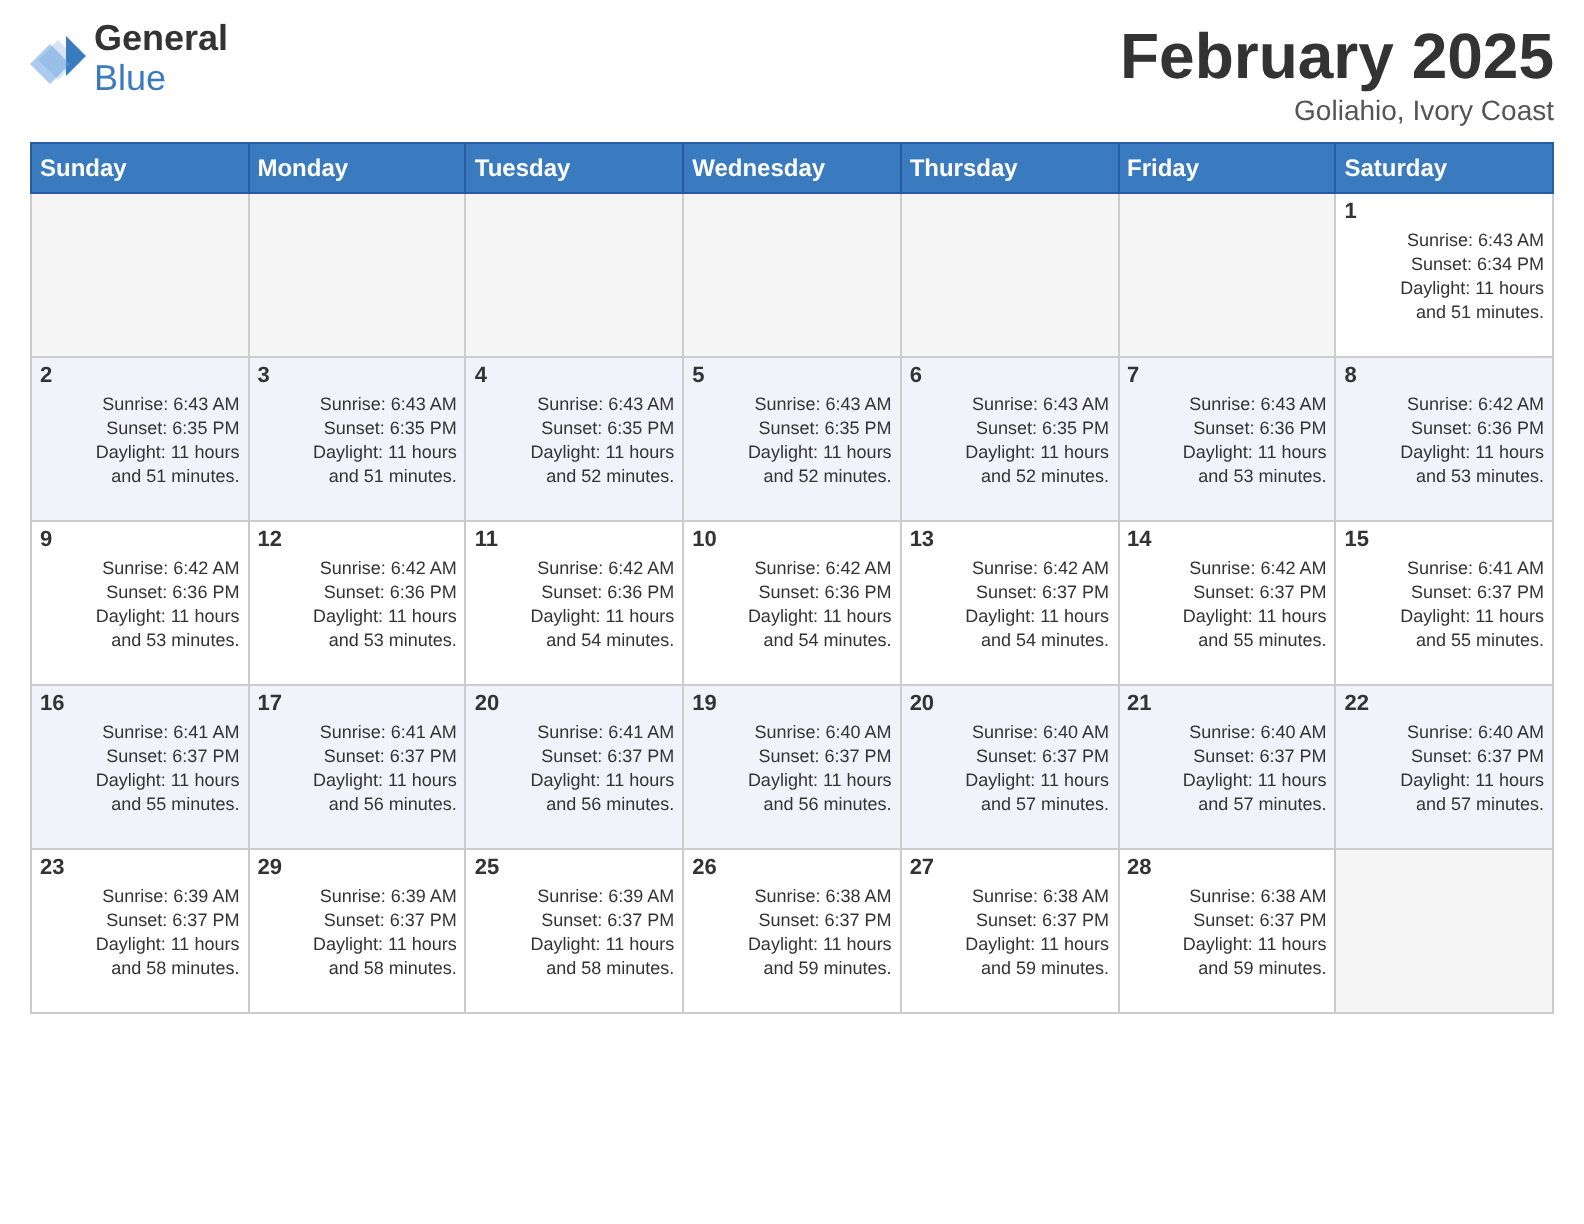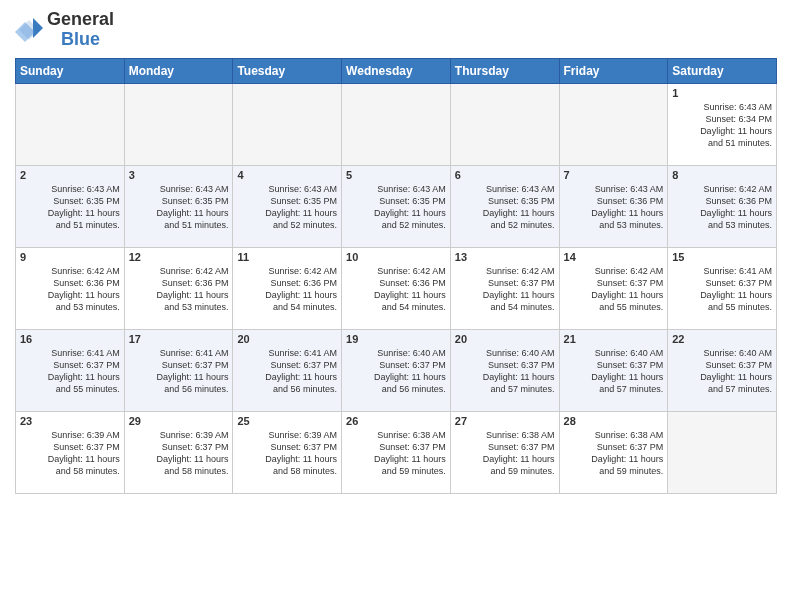"General" .logo-text { align-items: center -> none }
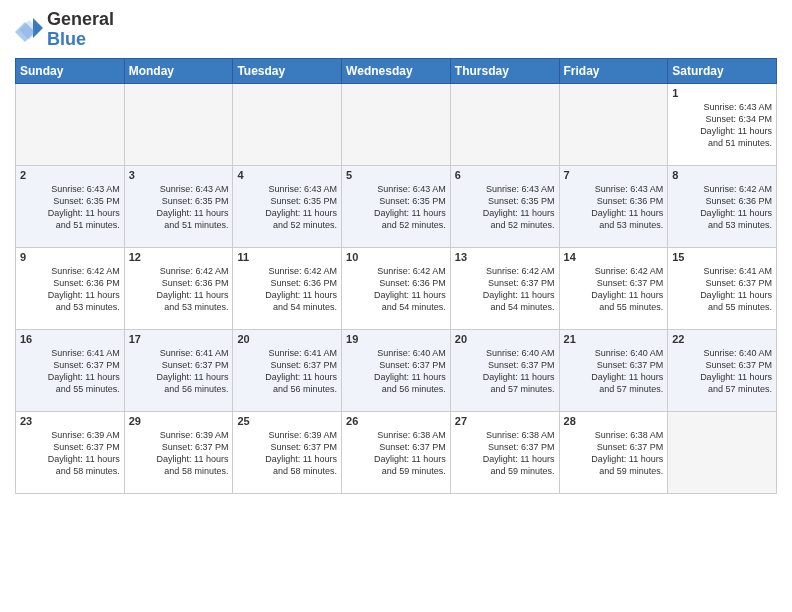"Blue" span { font-weight: bold -> normal }
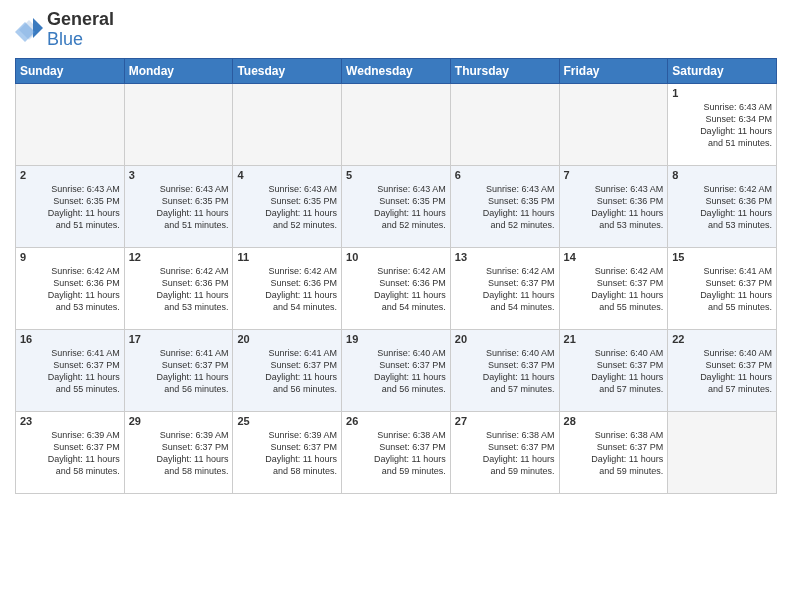"February 2025" div.title-block { html: none -> <div> <div>February 2025</div> <div>Goliahio, Ivory Coast</div> </div> }
